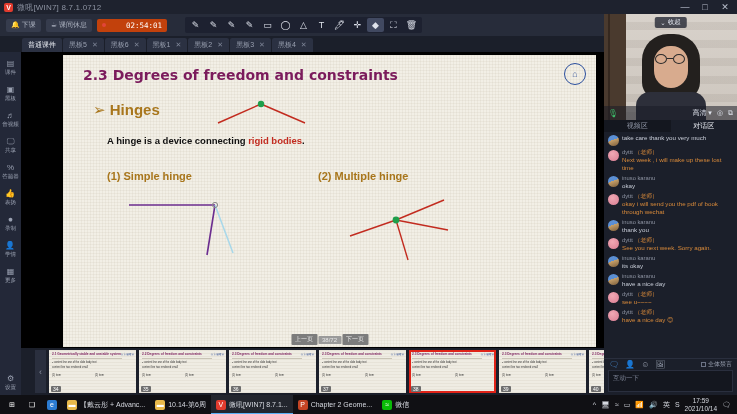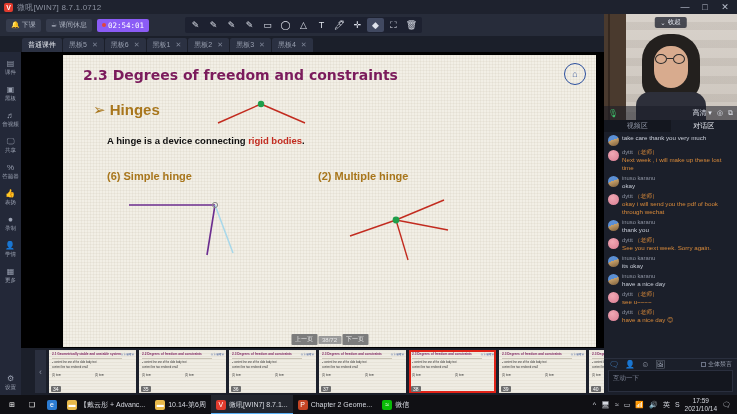"02:54:01" .tb-timer { background: #8b5cf6 -> #c2410c; gap: 2px -> 20px }
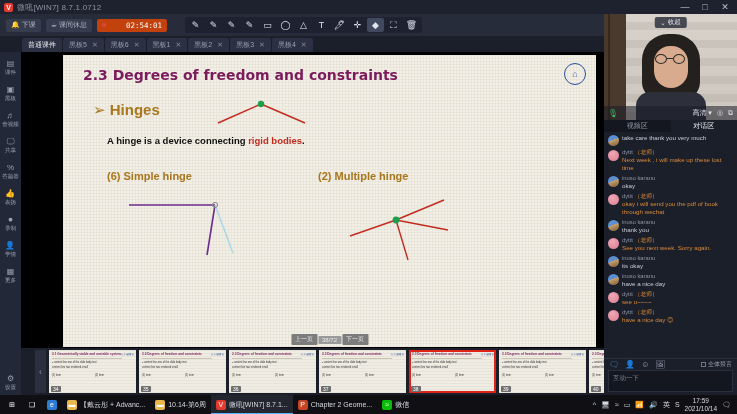"(6) Simple hinge" div.sub1 { text: 6 -> 1 }
